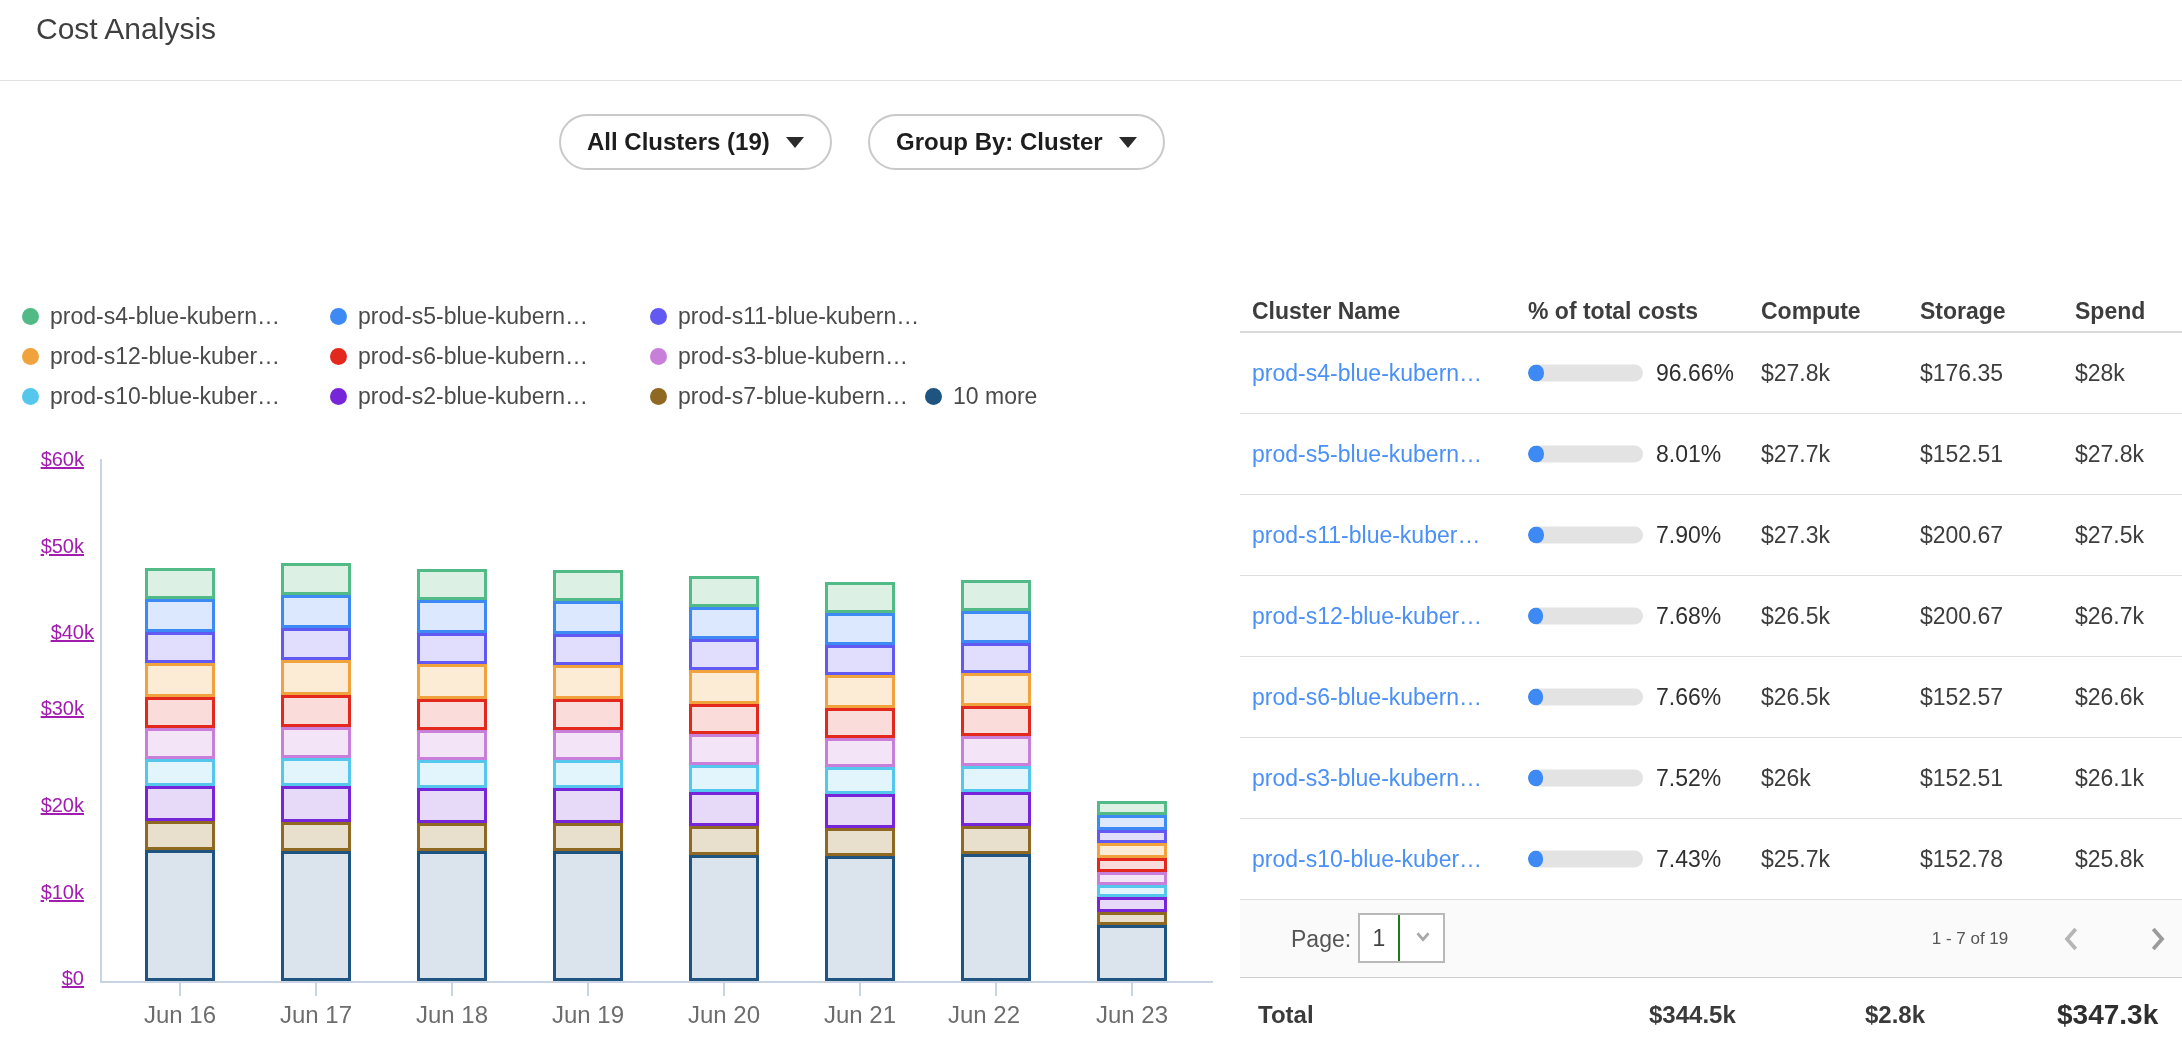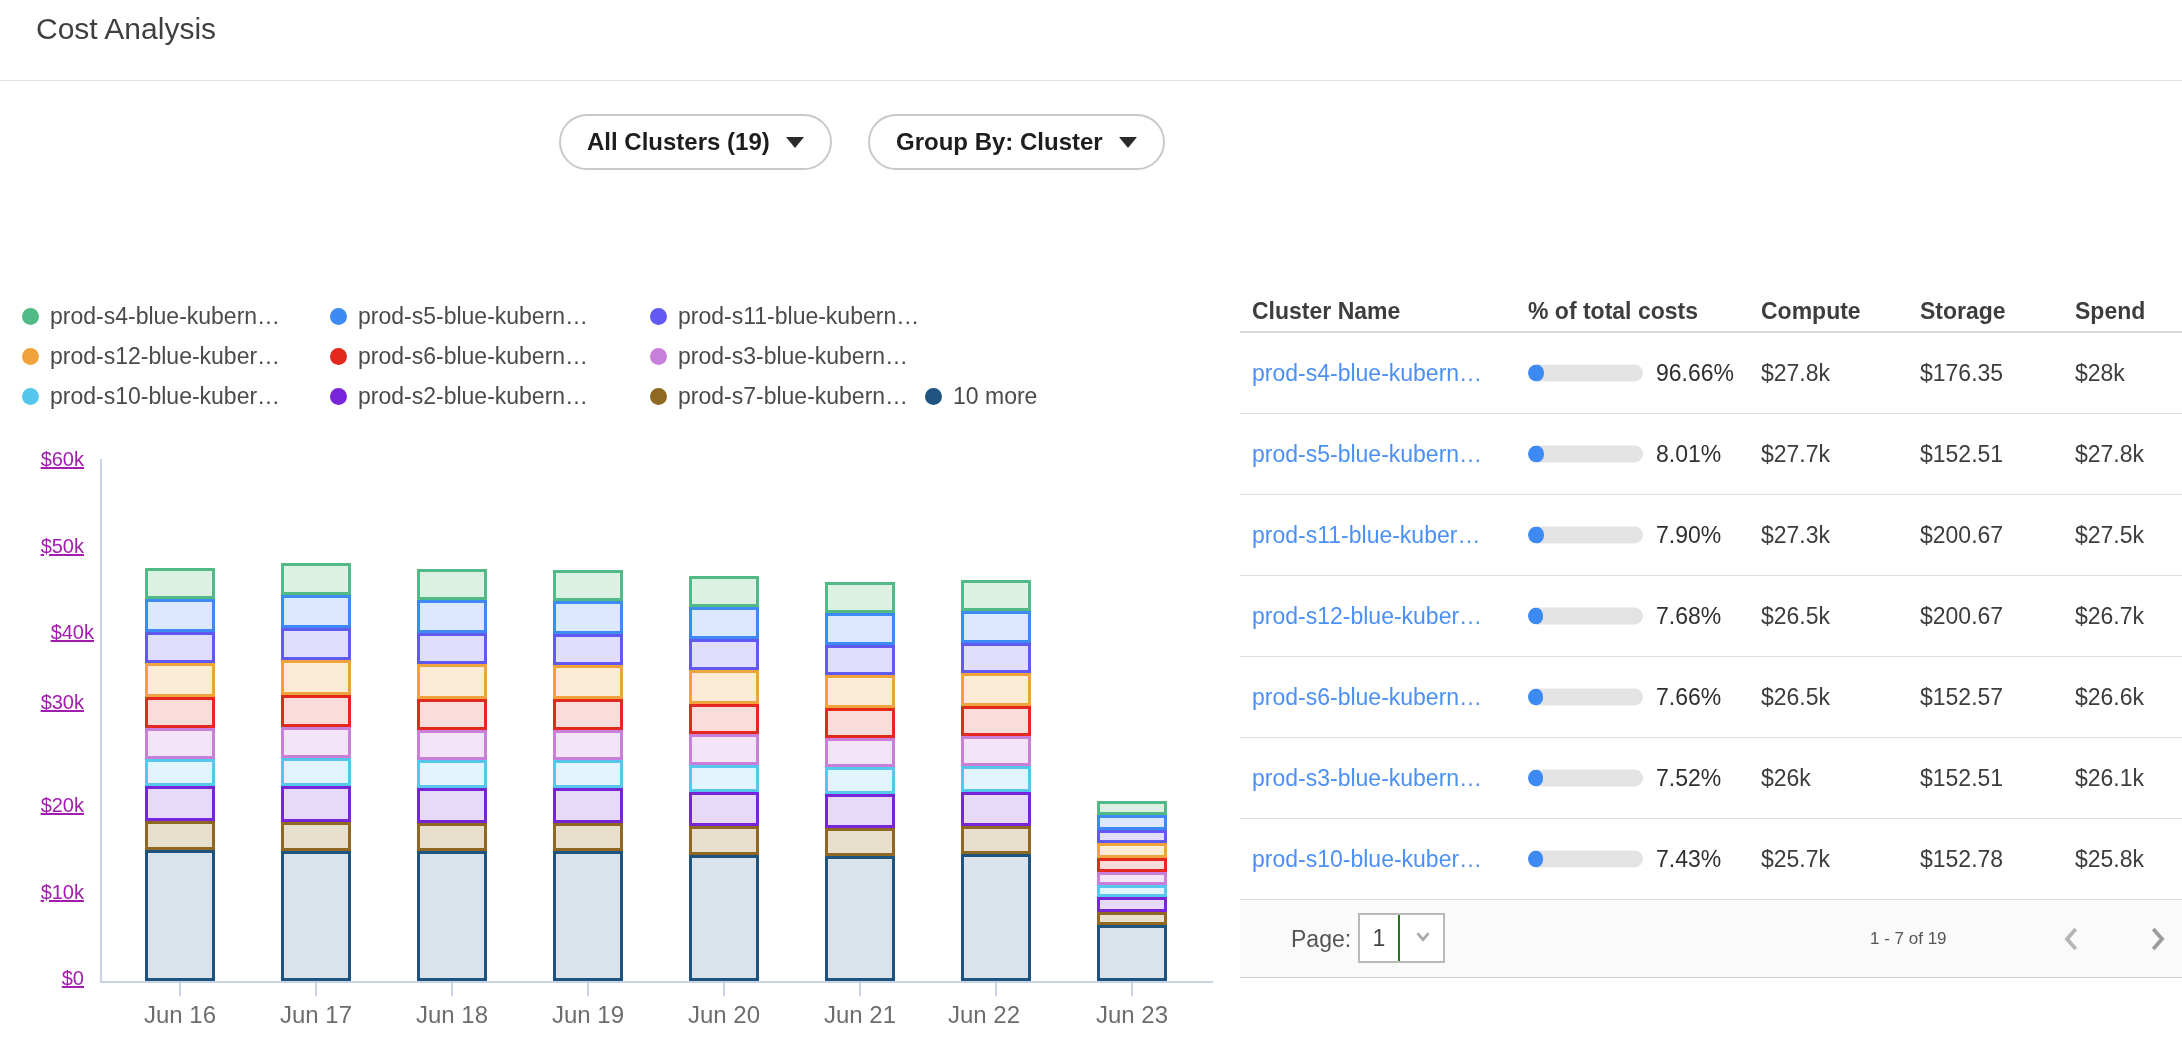"$30k" div.ytick { top: 246px -> 252px }
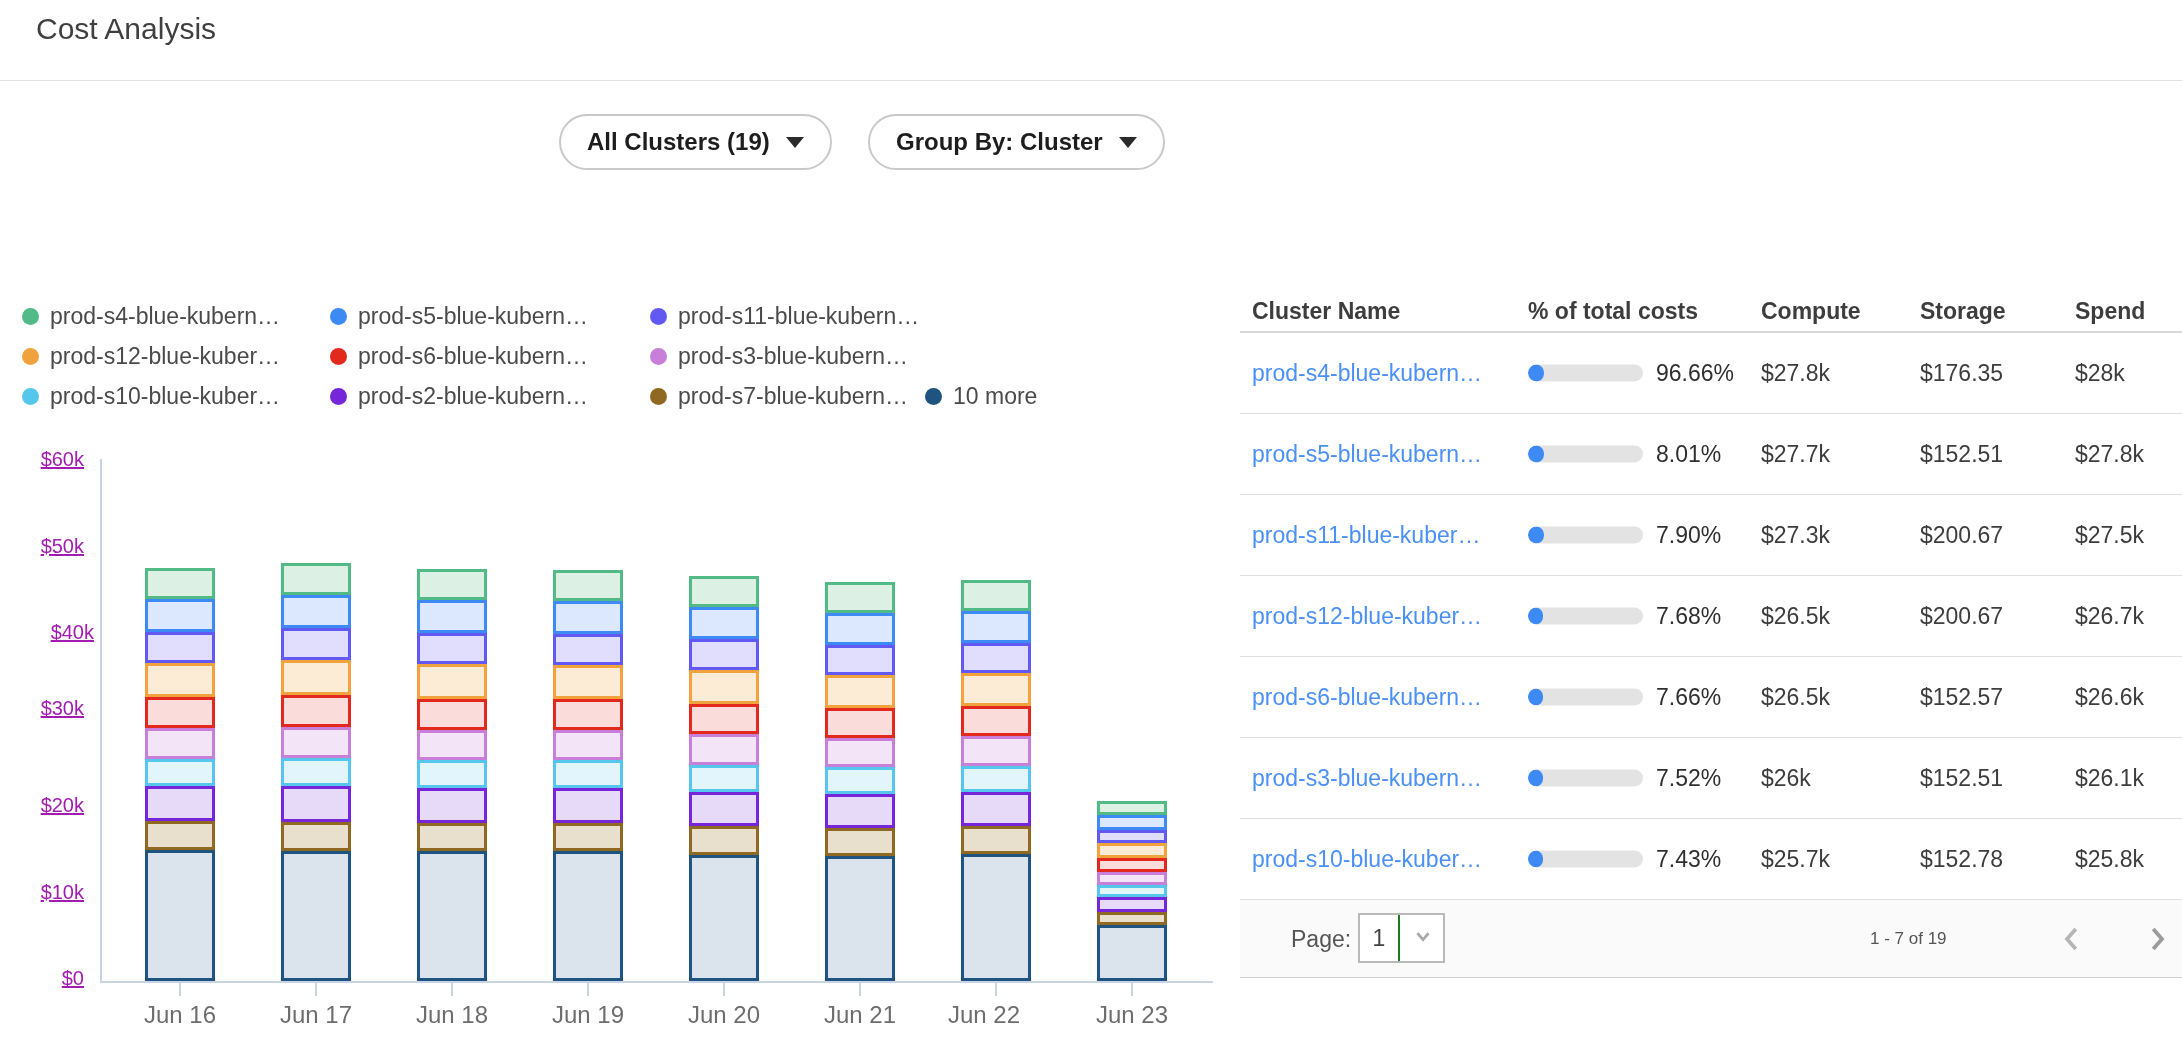"Page:" .pager { text-align: none -> center }
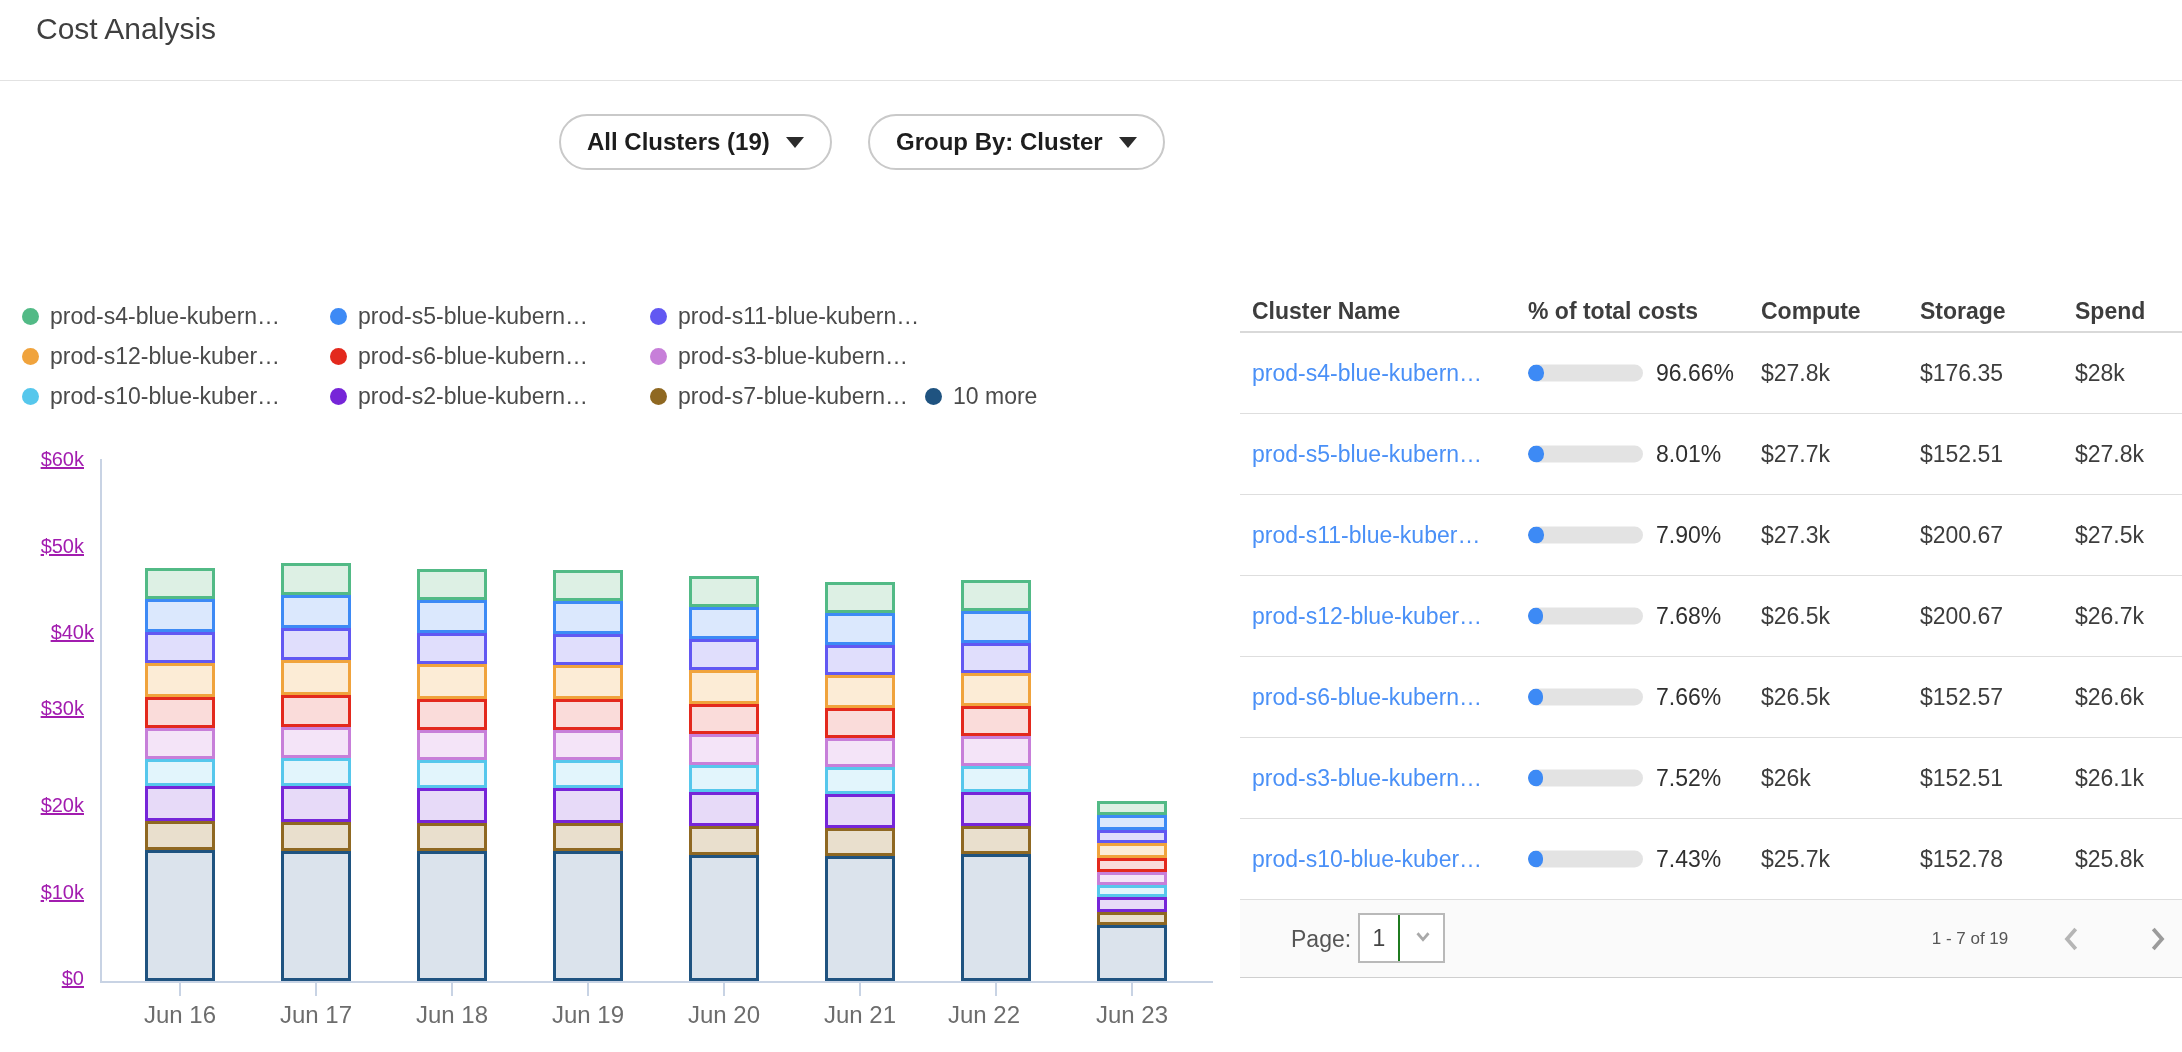"Total" div.total-row { html: none -> <div> <div>Total</div> <div>$344.5k</div> <div>$2.8k</div> <div>$347.3k</div> </div> }
